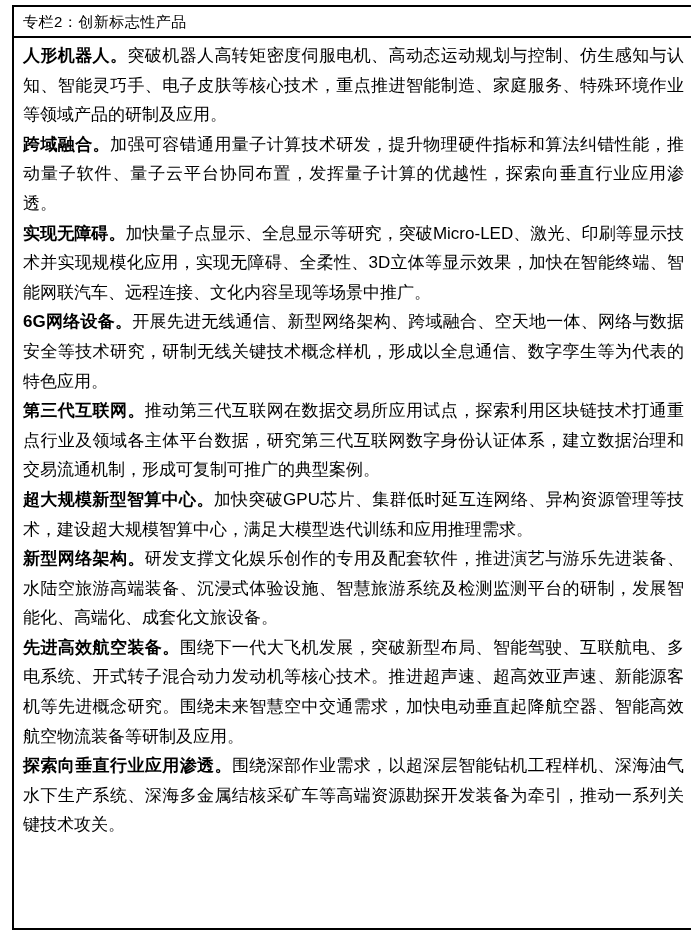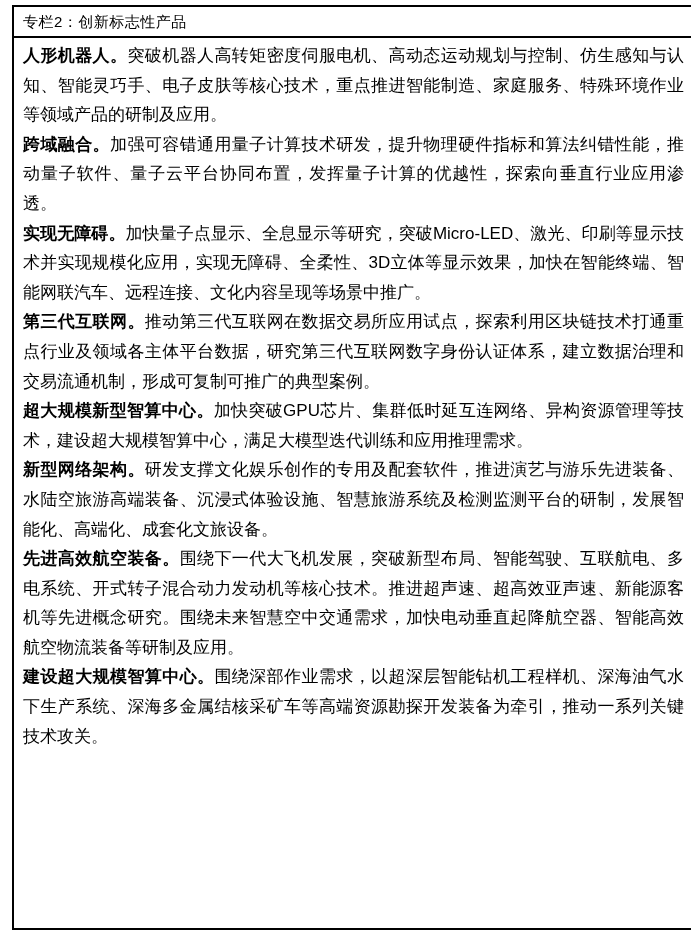"6G网络设备。开展先进无线通信、新型网络架构、跨域融合、空天地一体、网络与数据安" p.para { html: none -> <p><span>6G网络设备。</span><span>开展先进无线通信、新型网络架构、跨域融合、空天地一体、网络与数据安全等技术研究，研制无线关键技术概念样机，形成以全息通信、数字孪生等为代表的特色应用。</span></p> }
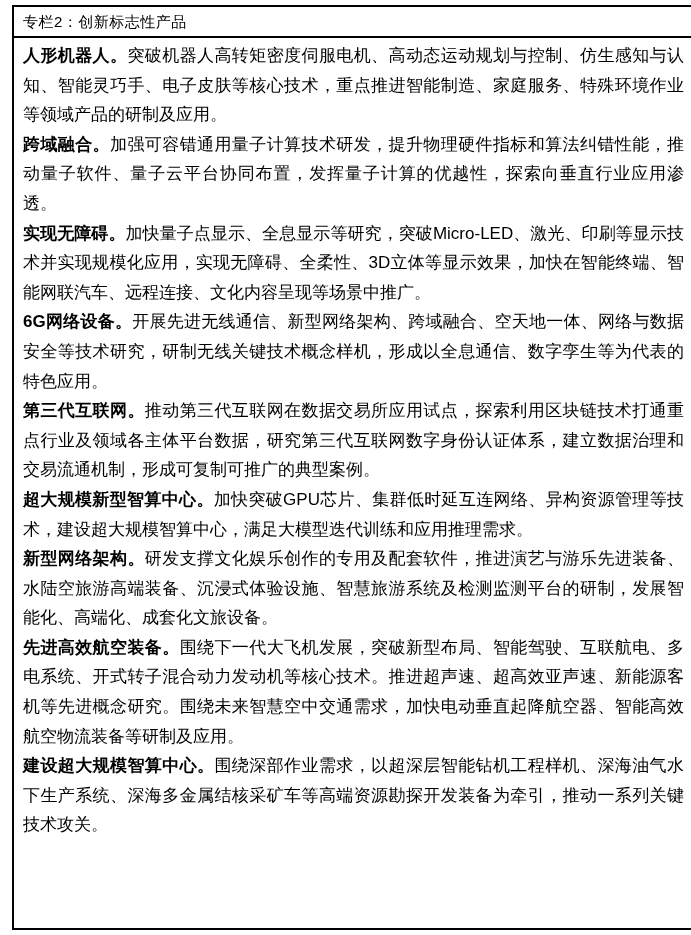"建设超大规模智算中心。" span.term { text: 建设超大规模智算中心 -> 探索向垂直行业应用渗透 }
